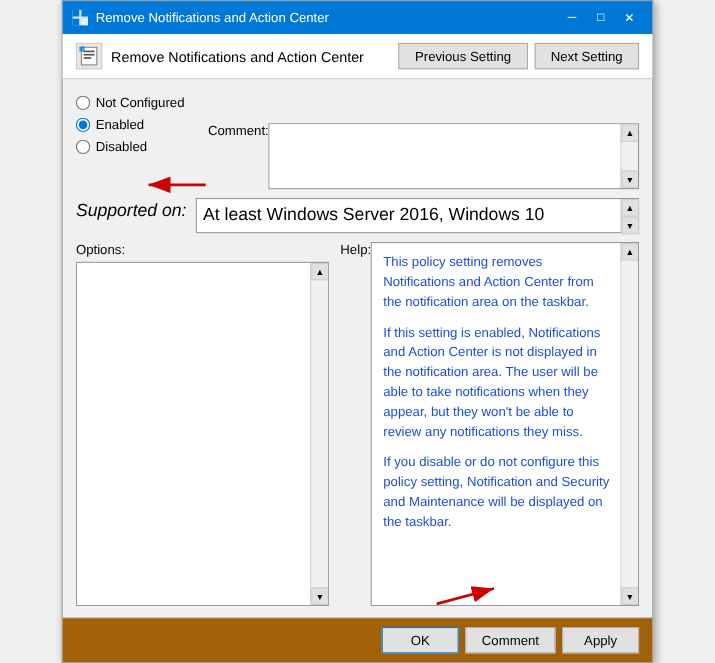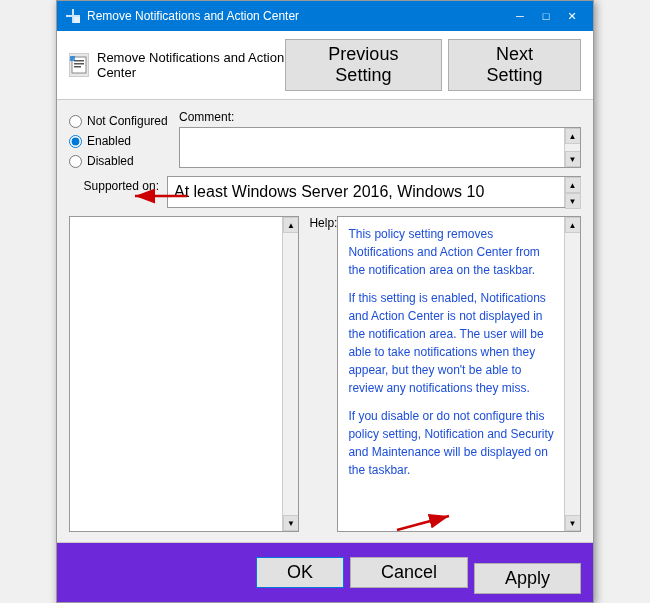"Previous Setting" .win-btn { font-size: 18px -> 12px; padding: 4px 30px -> 4px 14px }
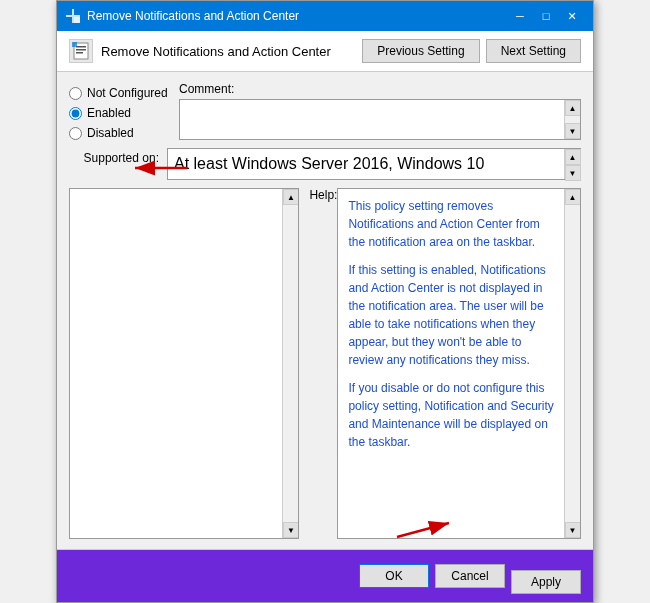"Not Configured" .top-section { gap: none -> 10px }
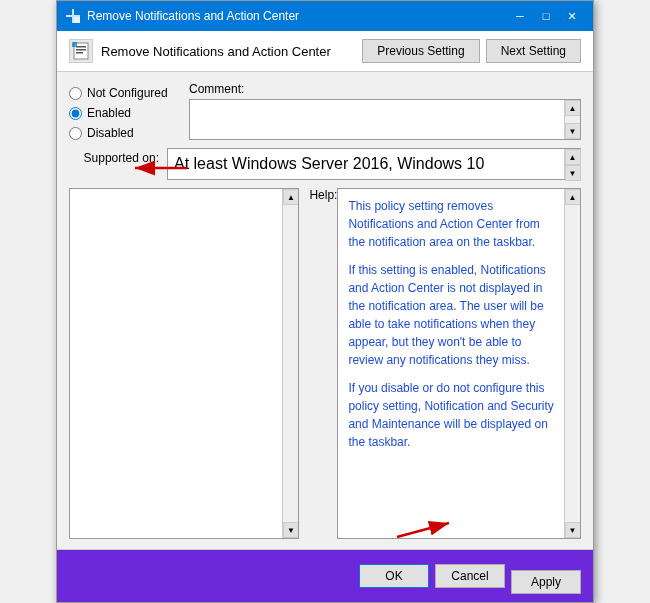"Comment:" .comment-section { flex-direction: column -> row; margin-top: none -> 30px }
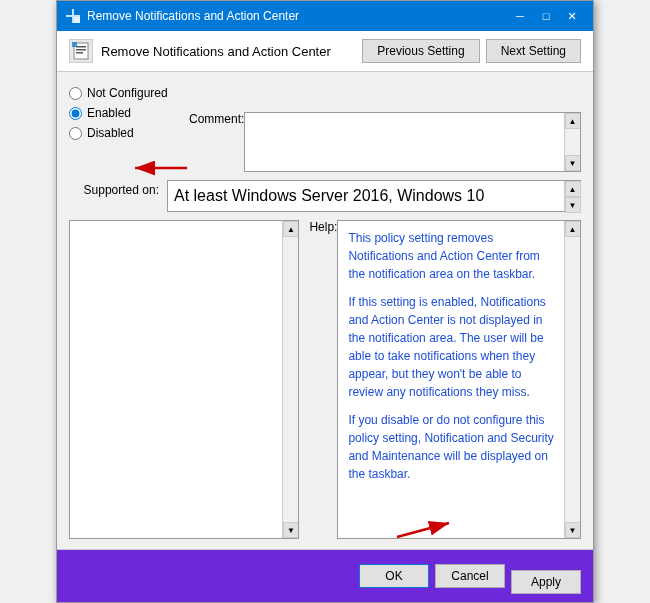"Supported on:" .supported-label { font-size: 12px -> 16px; font-style: none -> italic }
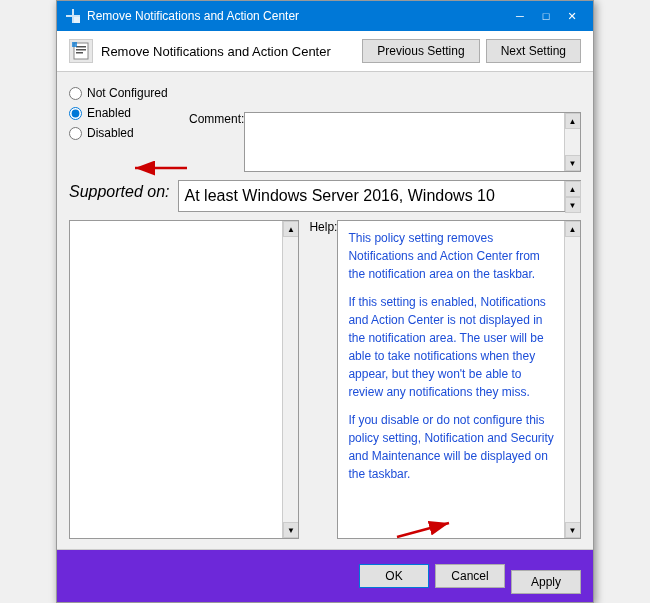"Options:" div.panel-label { html: none -> <div>Options:</div> }
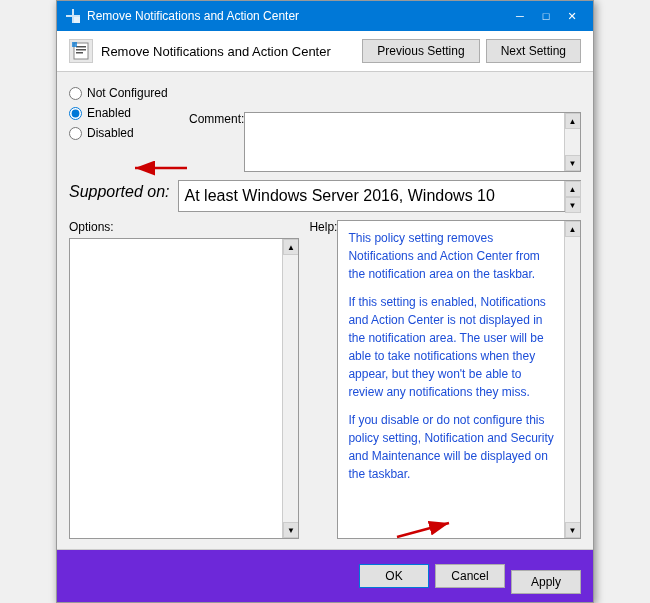"OK" .dialog-footer { background: #6d28d9 -> #a16207 }
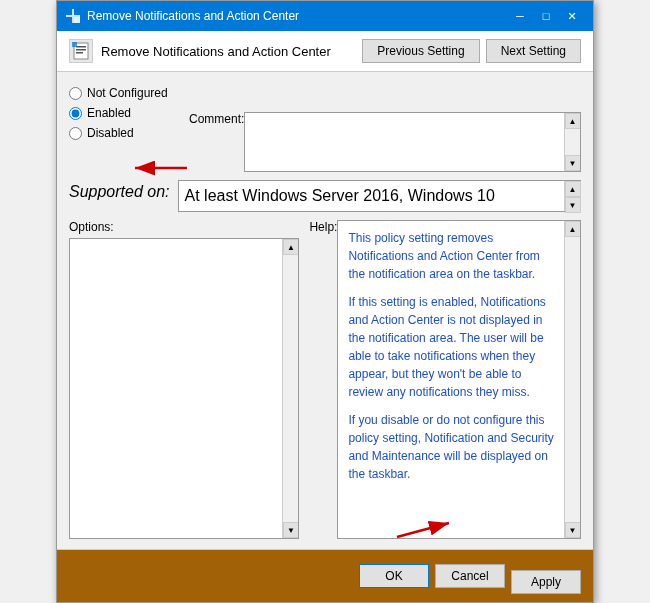"Cancel" button.win-btn { text: Cancel -> Comment }
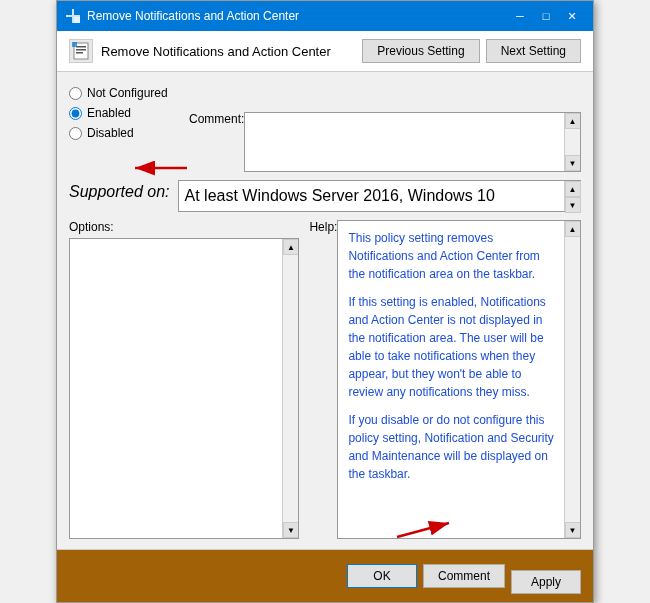"Apply" button.win-btn { margin-top: 12px -> none }
